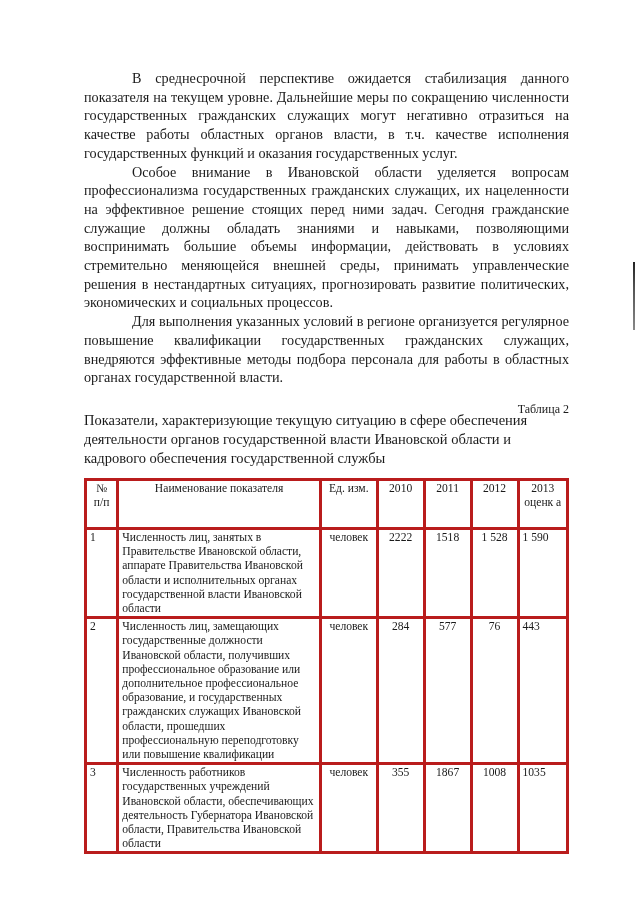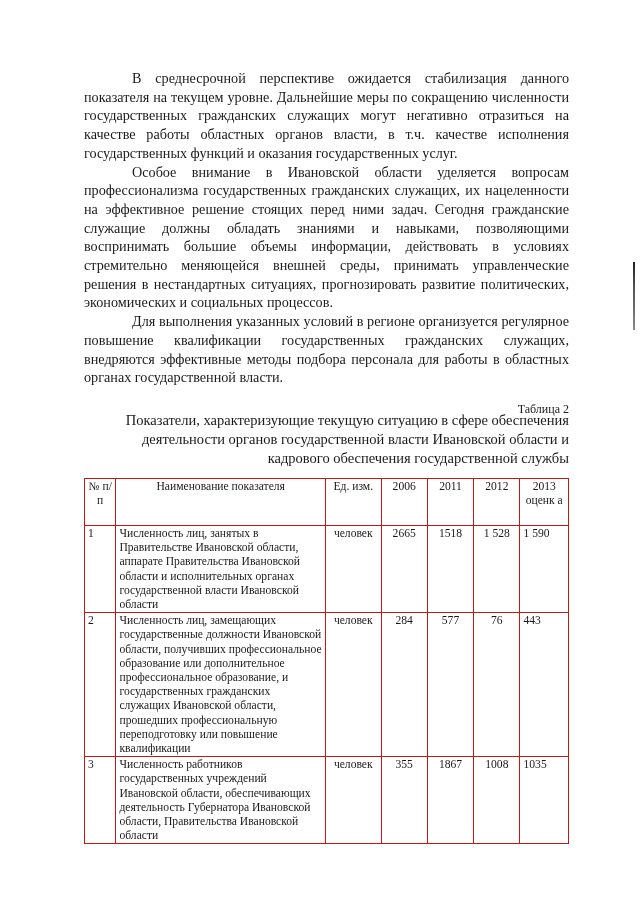"Показатели, характеризующие текущую" .table-title { text-align: right -> left }
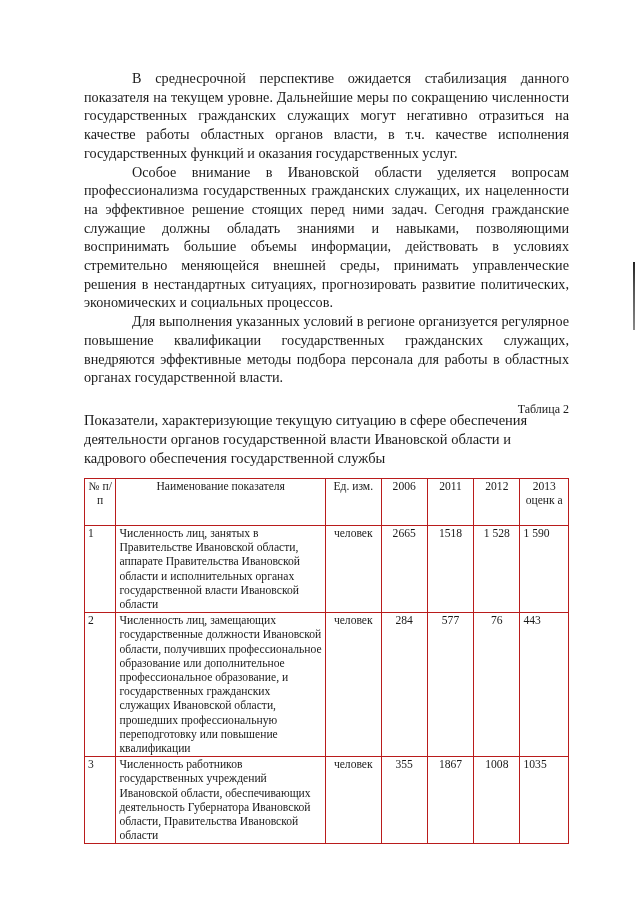"№ п/п" table.data td, table.data th { border: 1px solid #b91c1c -> 3px solid #b91c1c }
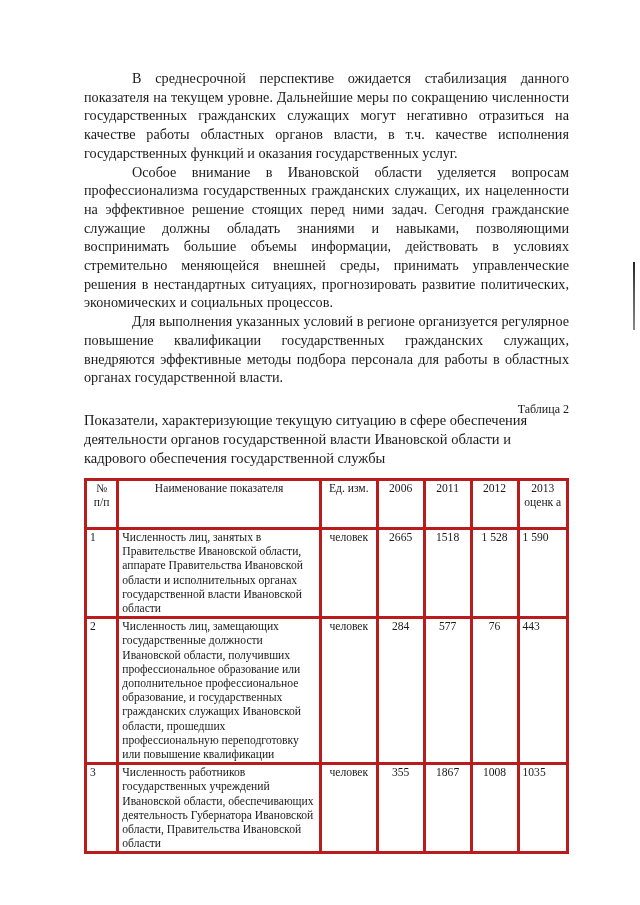"2006" th.c-y { text: 2006 -> 2010 }
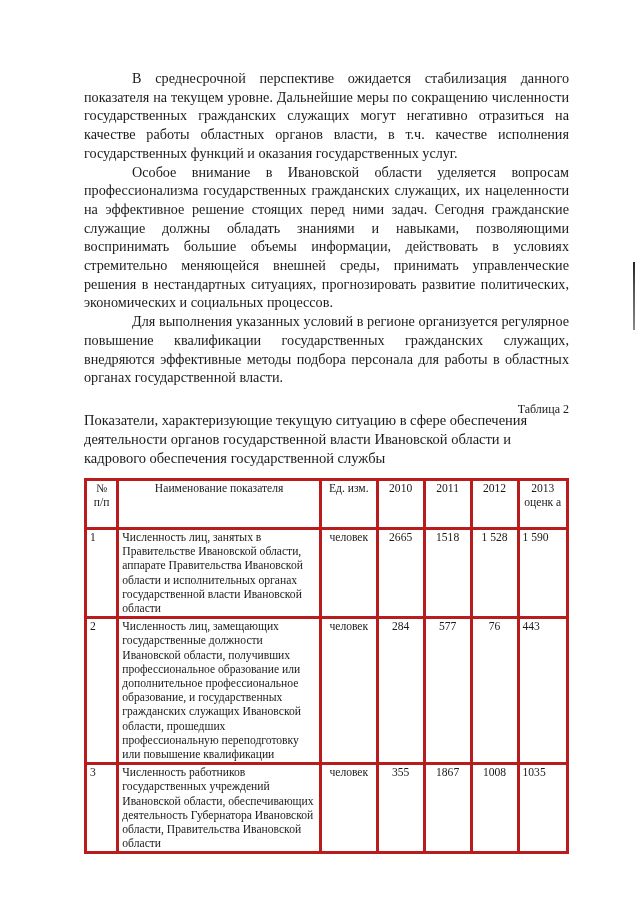"2665" td.c-y { text: 2665 -> 2222 }
